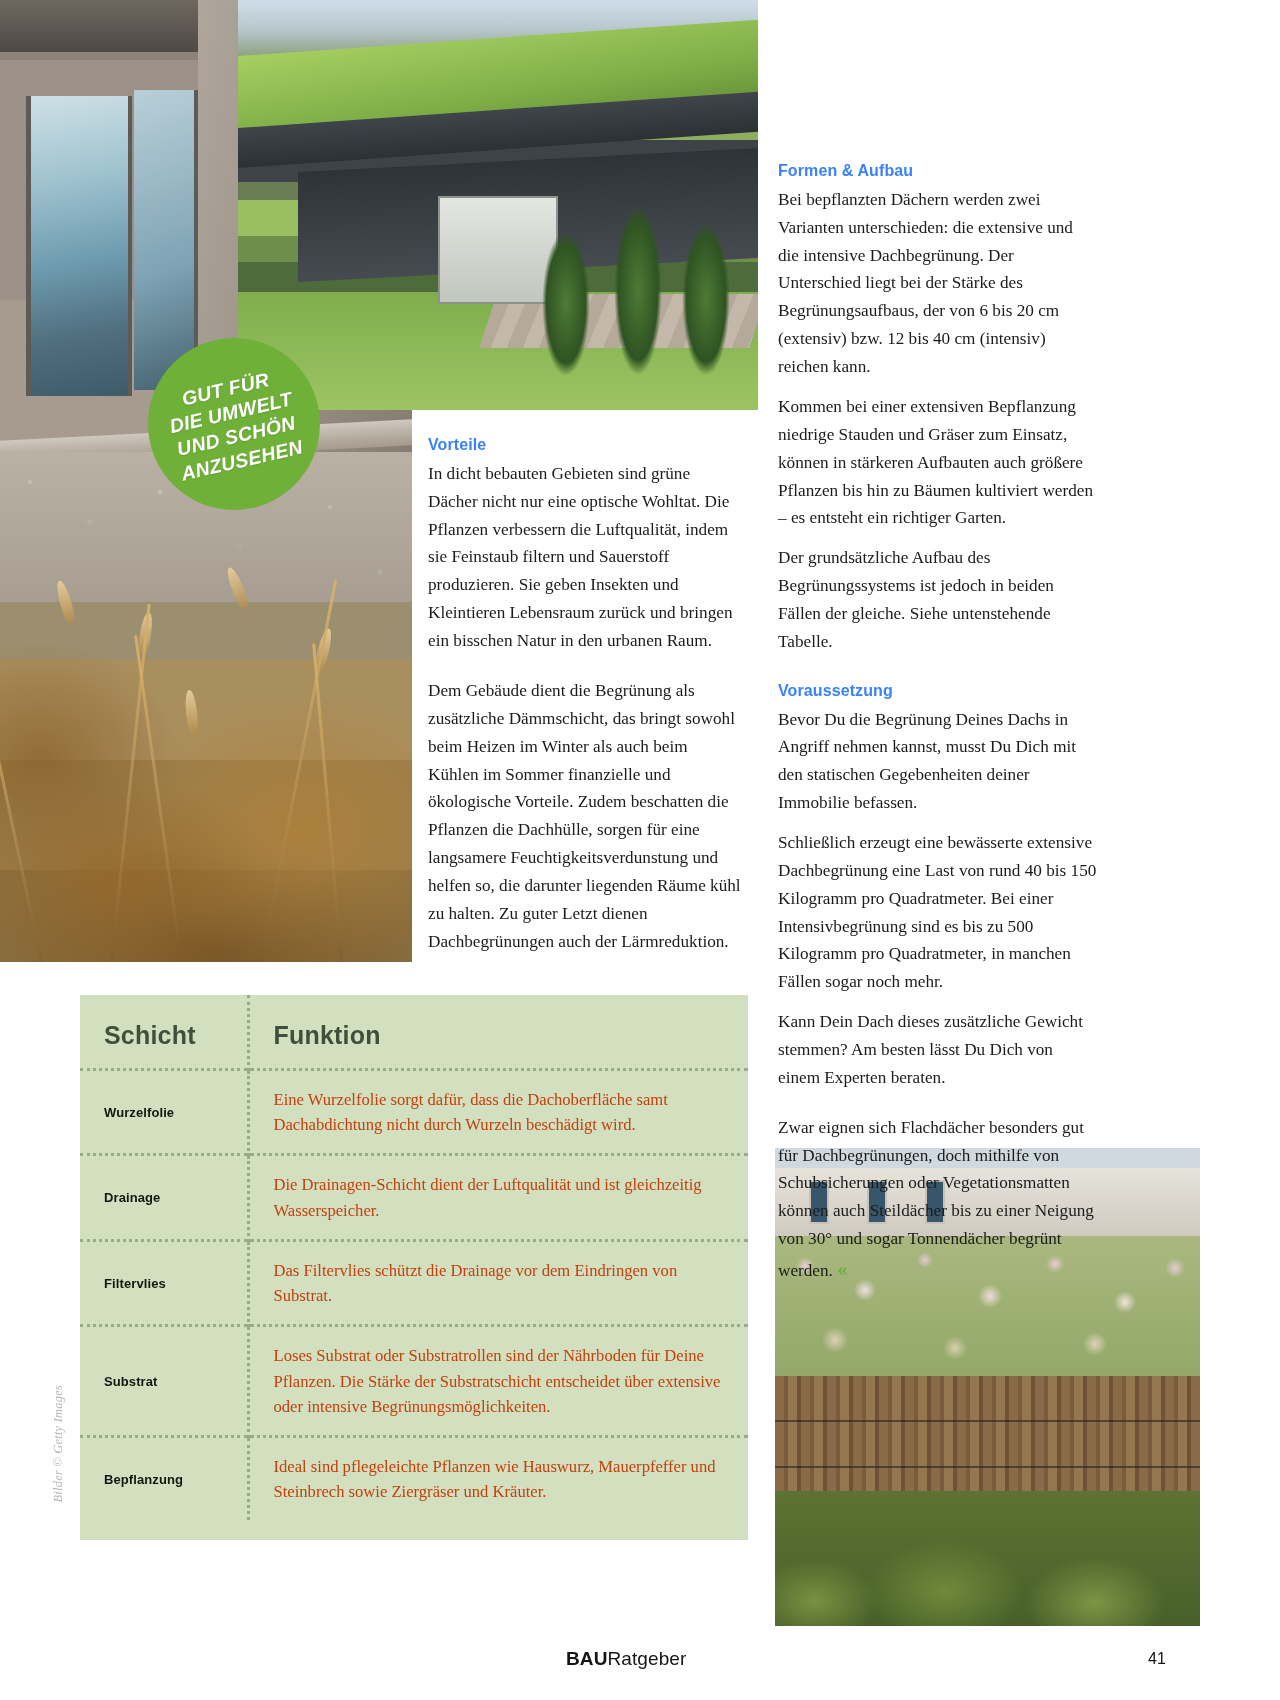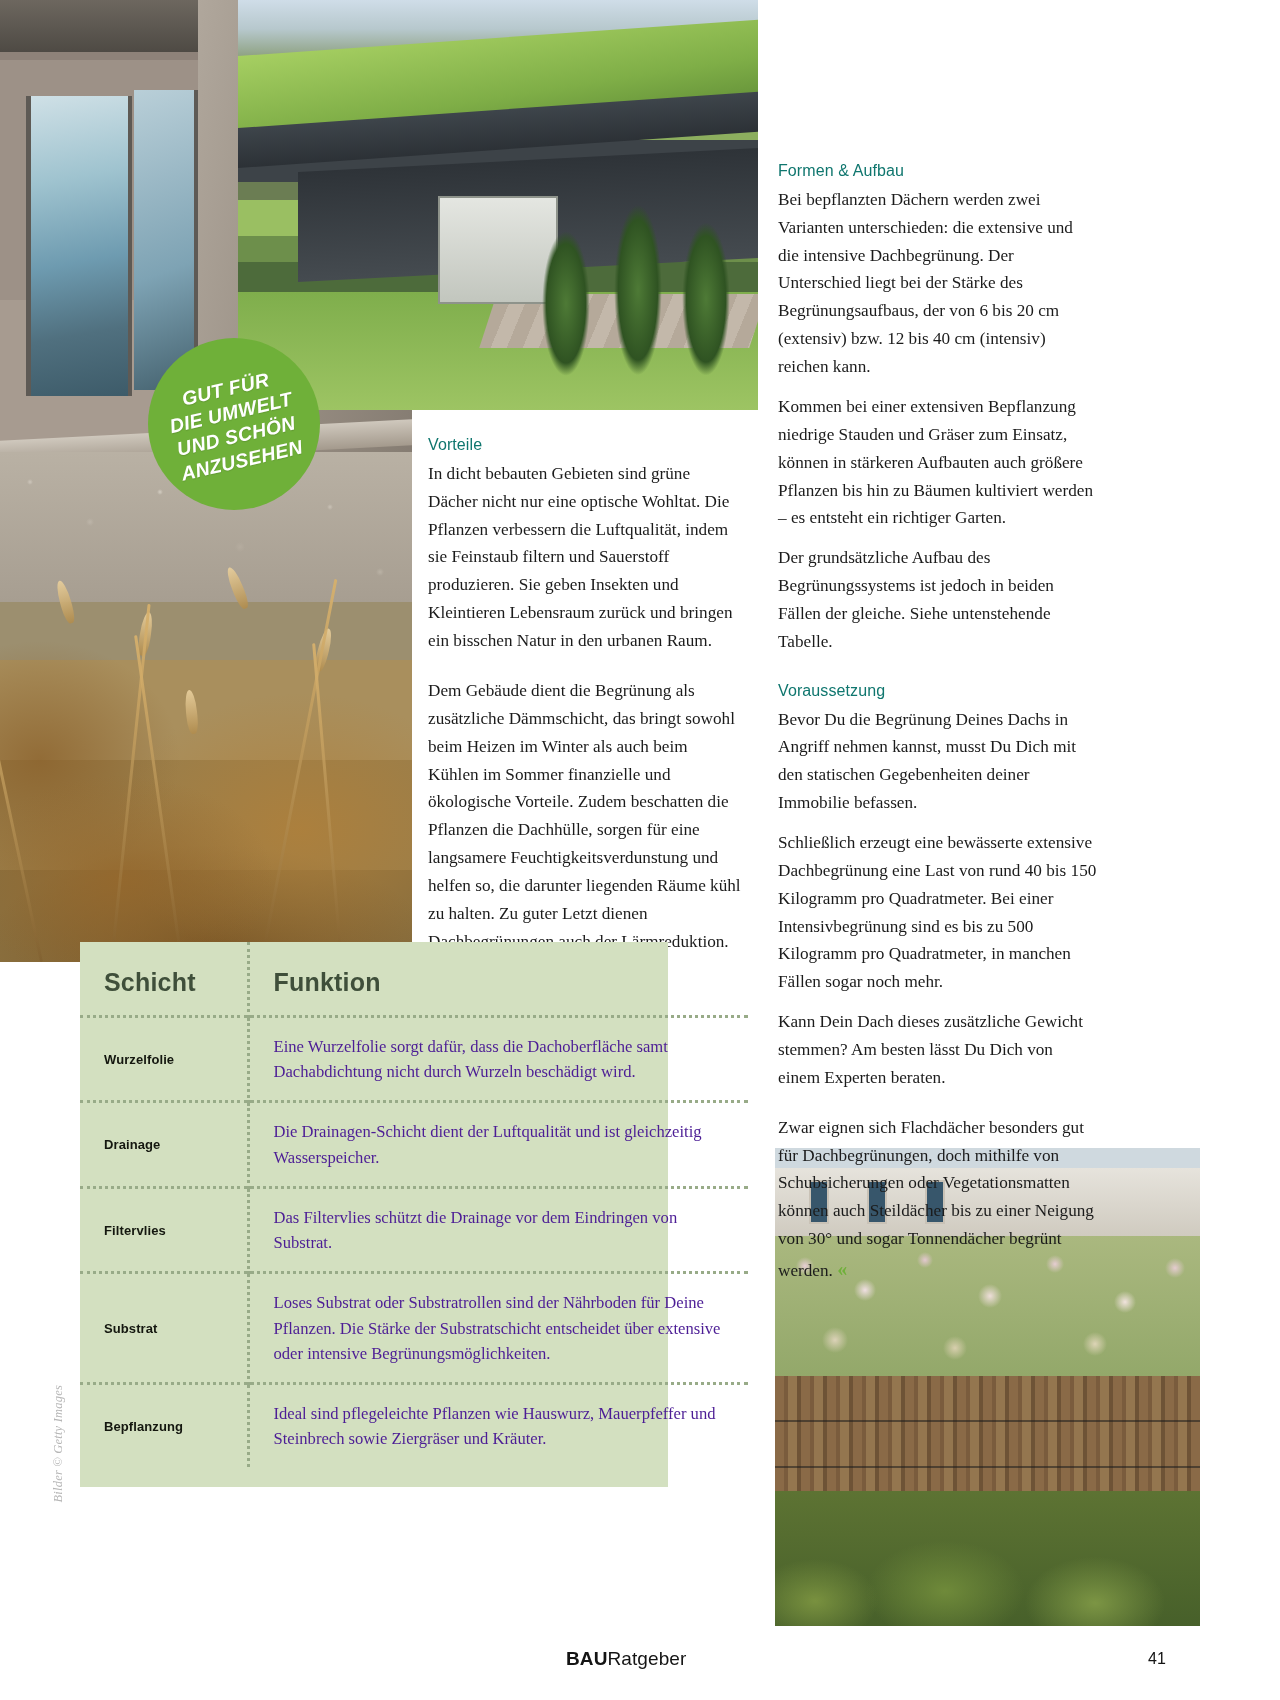"Formen & Aufbau" .col h3 { color: #0f766e -> #3b82f6; font-weight: normal -> bold }
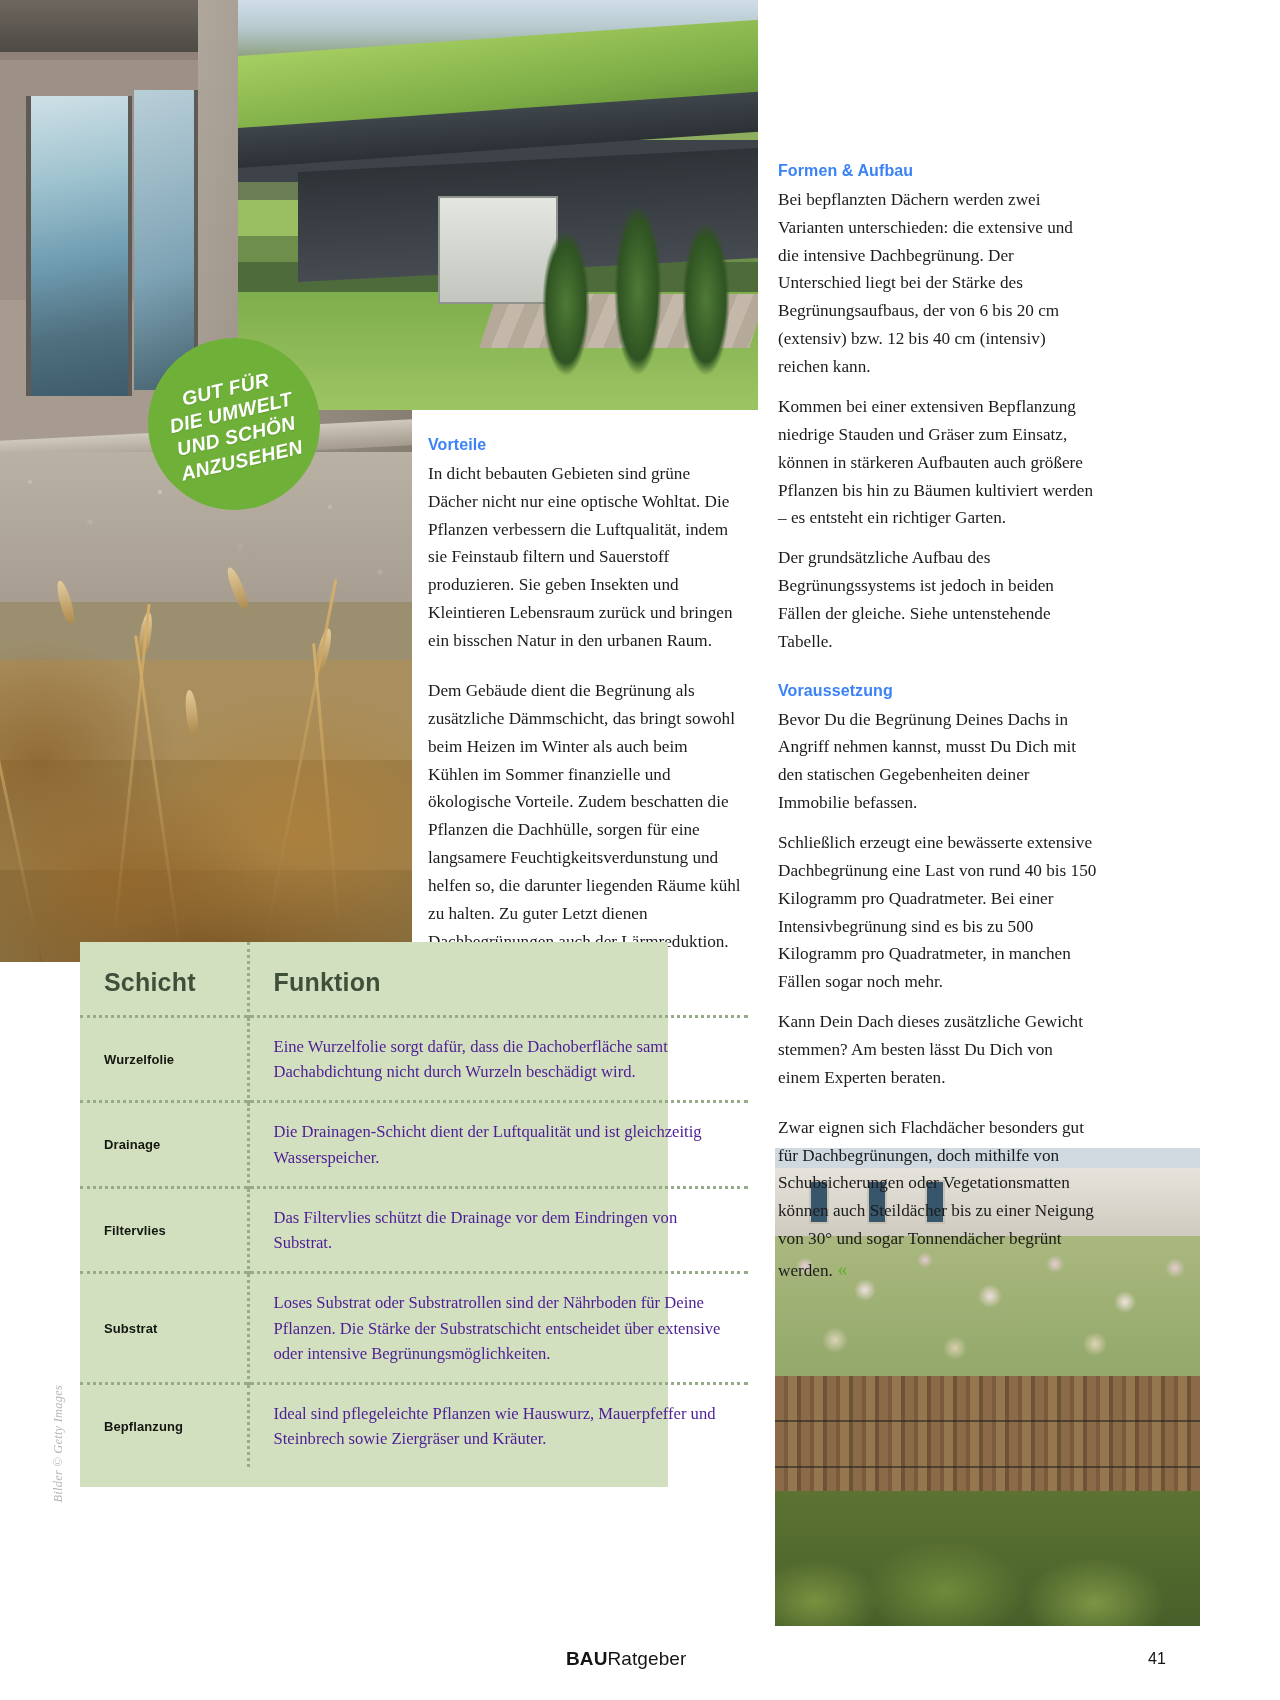"Schicht" #layer-table { top: 942px -> 995px; width: 588px -> 668px }
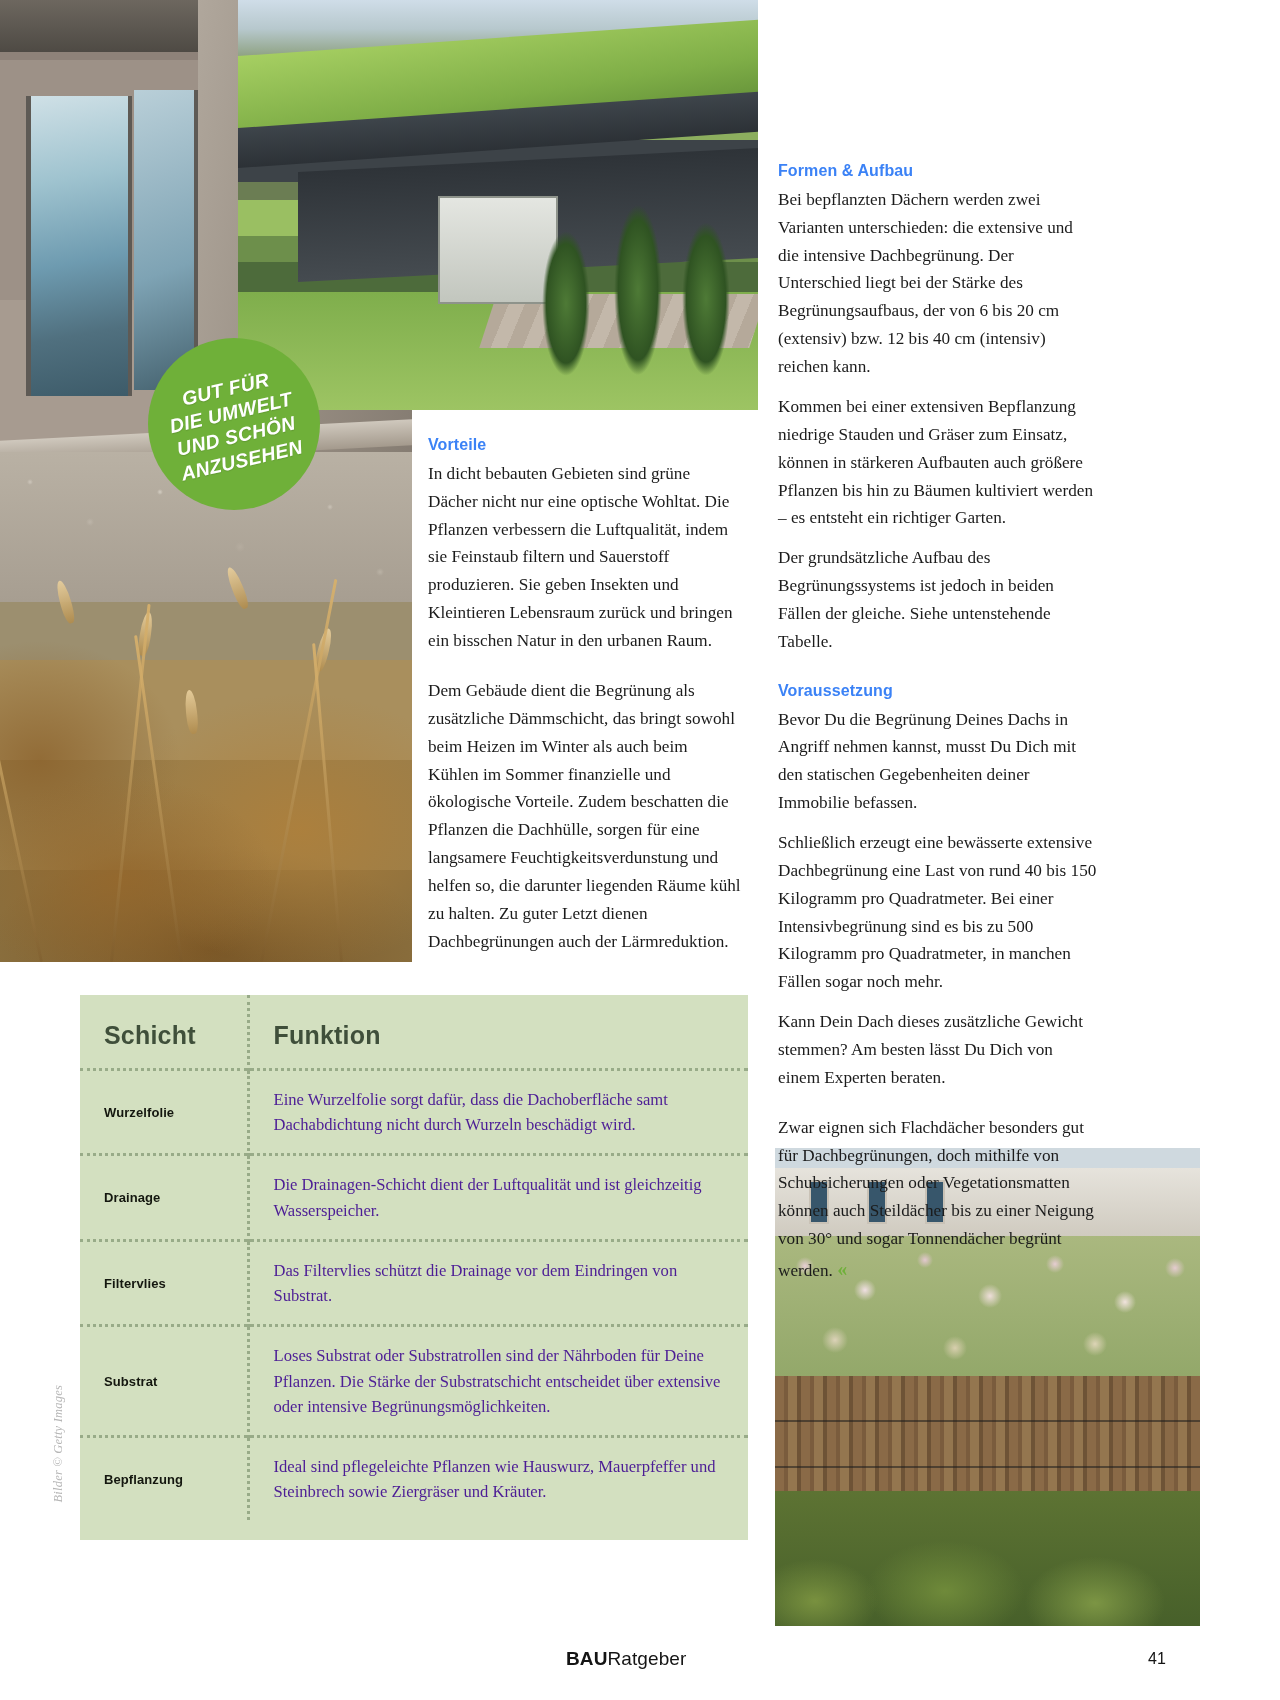"Eine Wurzelfolie sorgt dafür, dass" #layer-table tbody td { color: #4c1d95 -> #c2410c }
